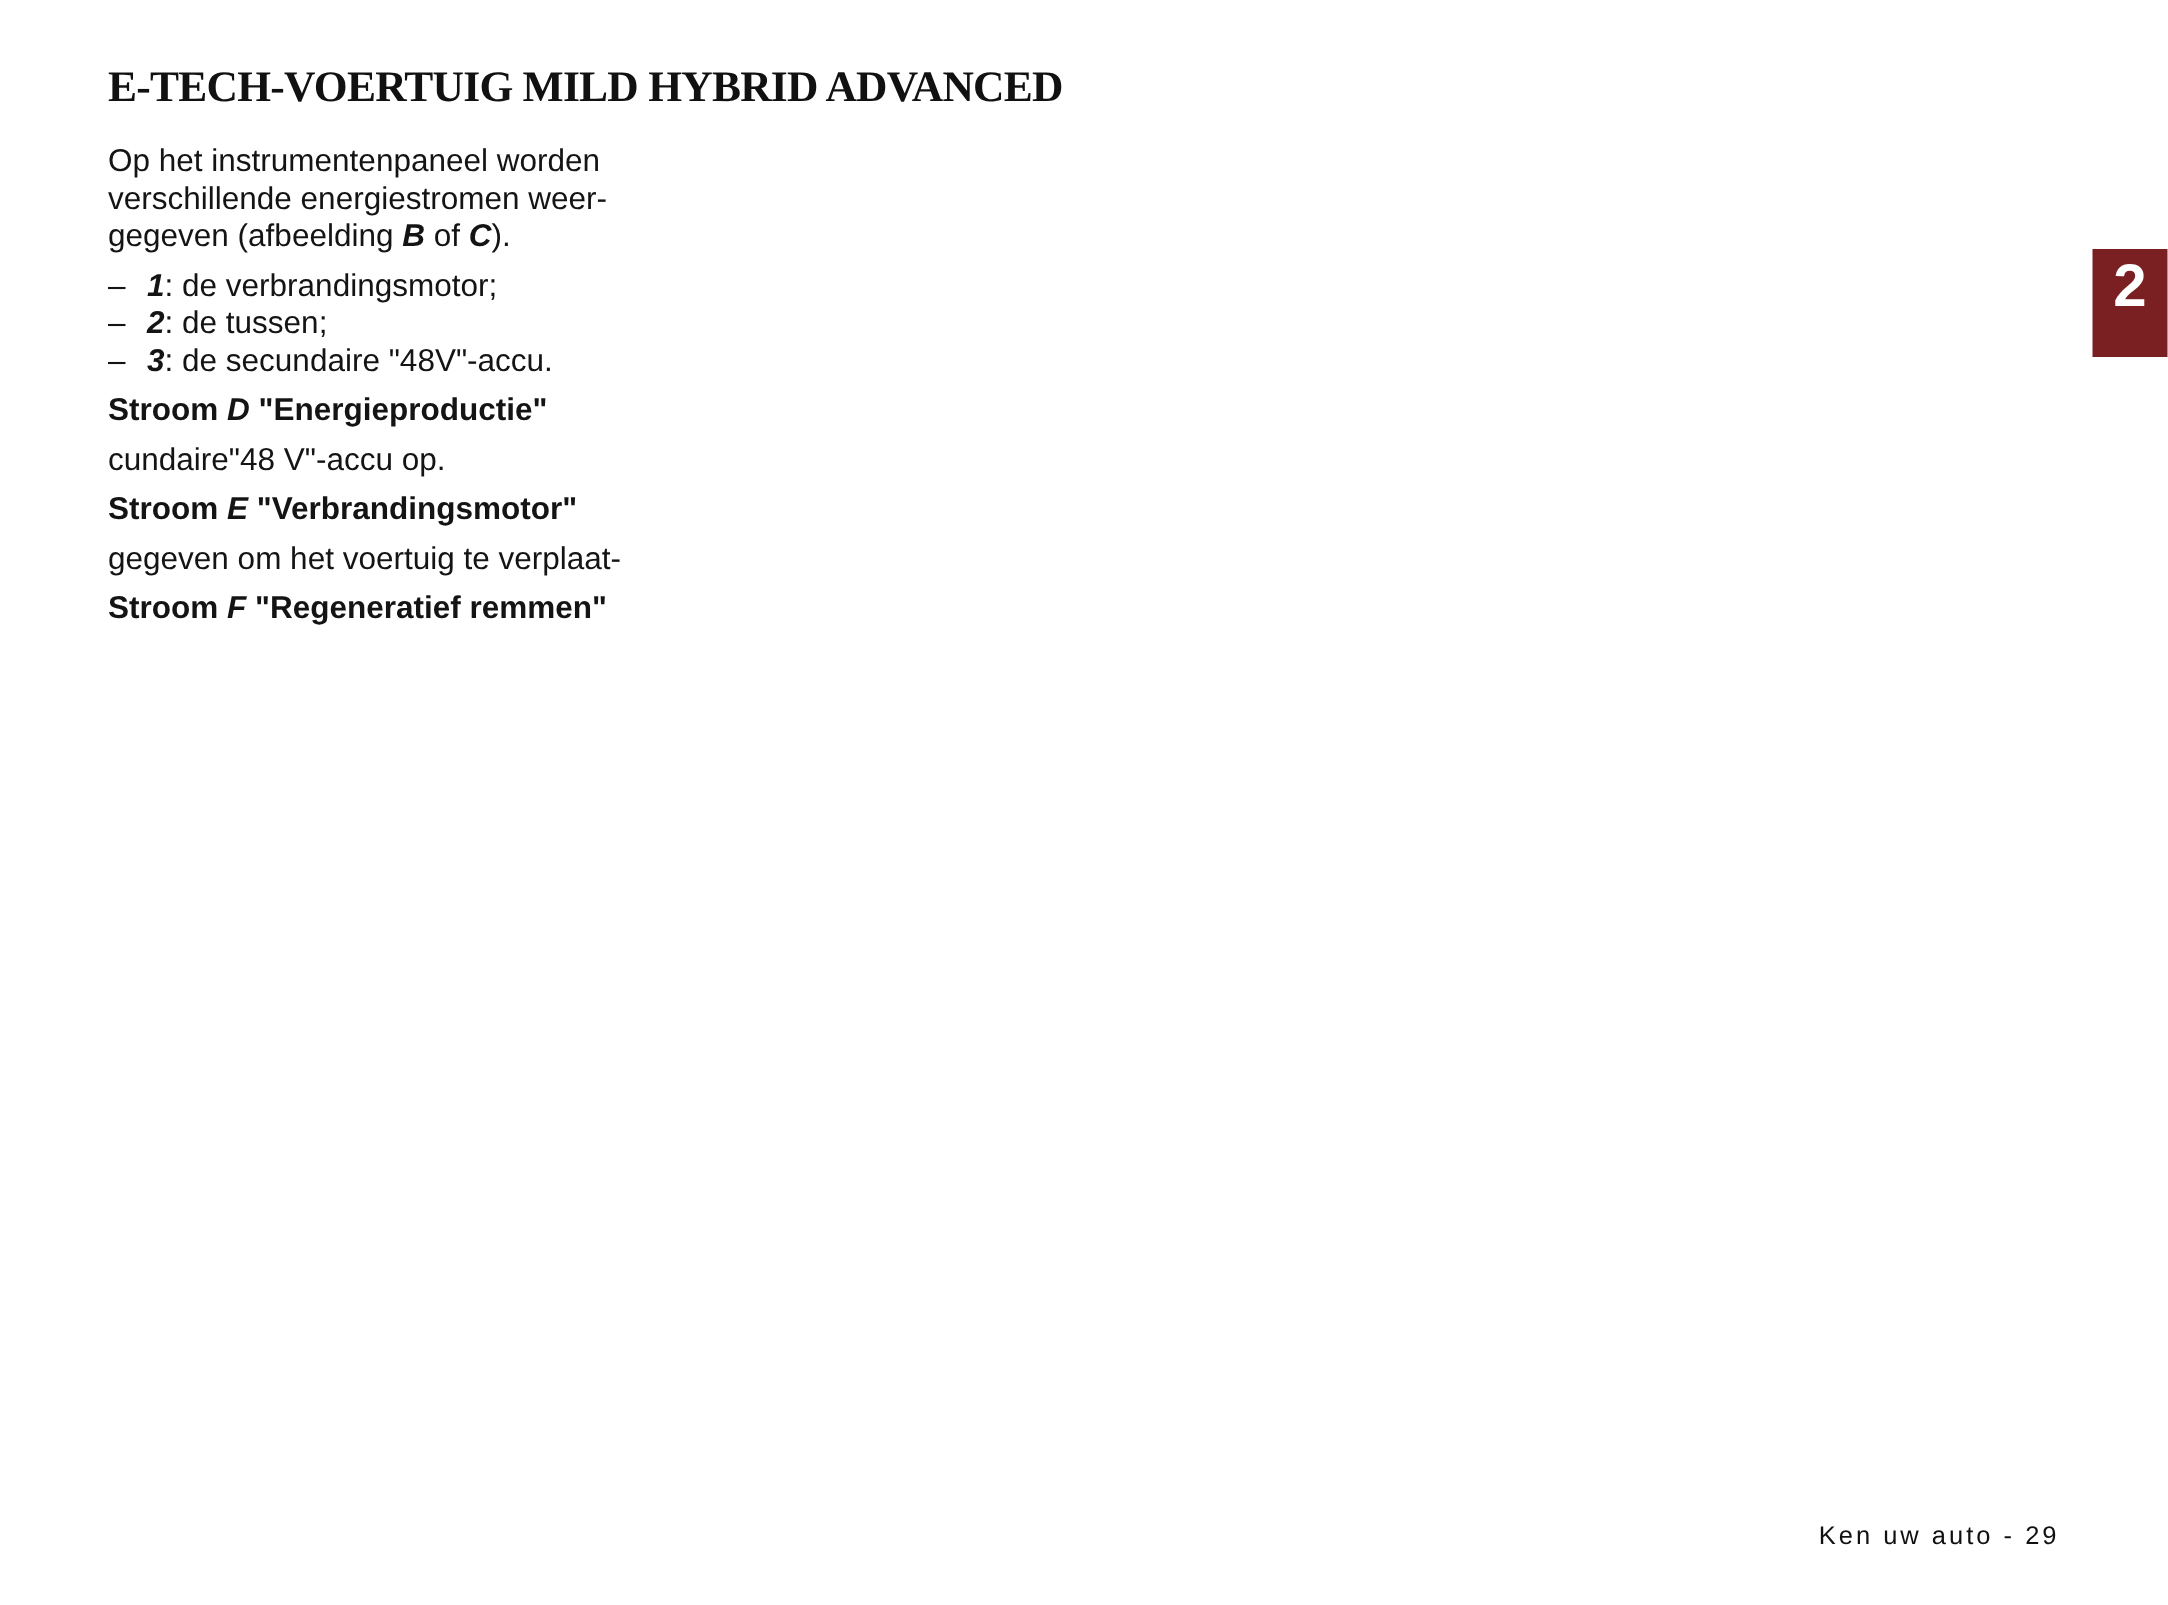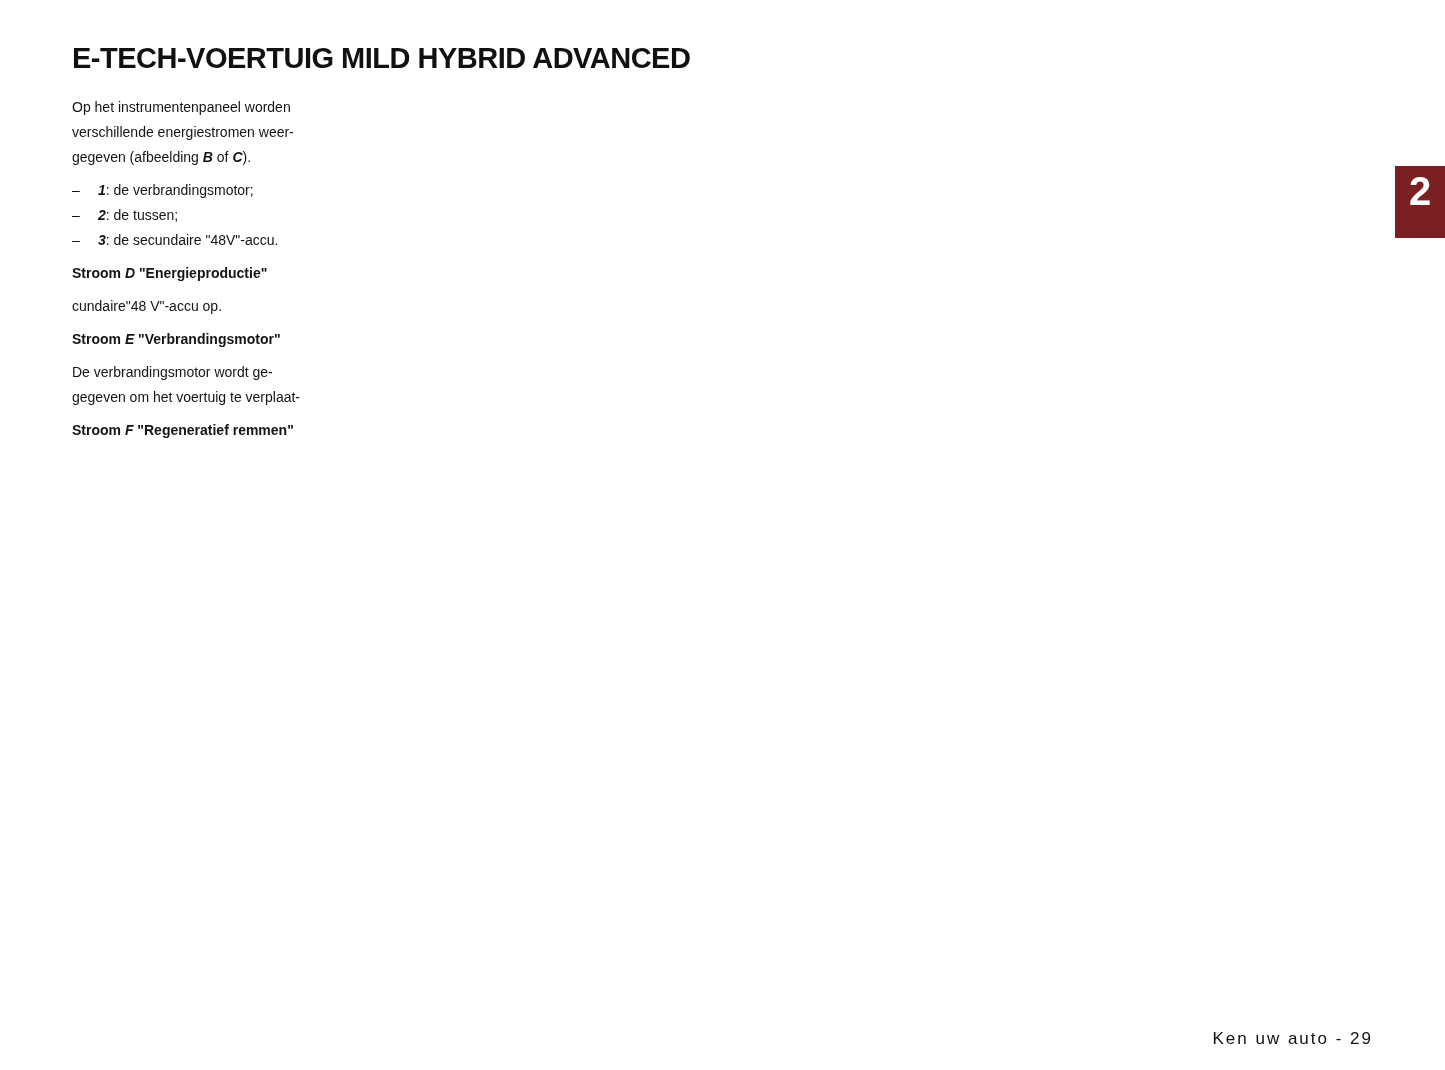"E-TECH-VOERTUIG MILD HYBRID ADVANCED" .title { font-family: none -> Liberation Serif, serif }
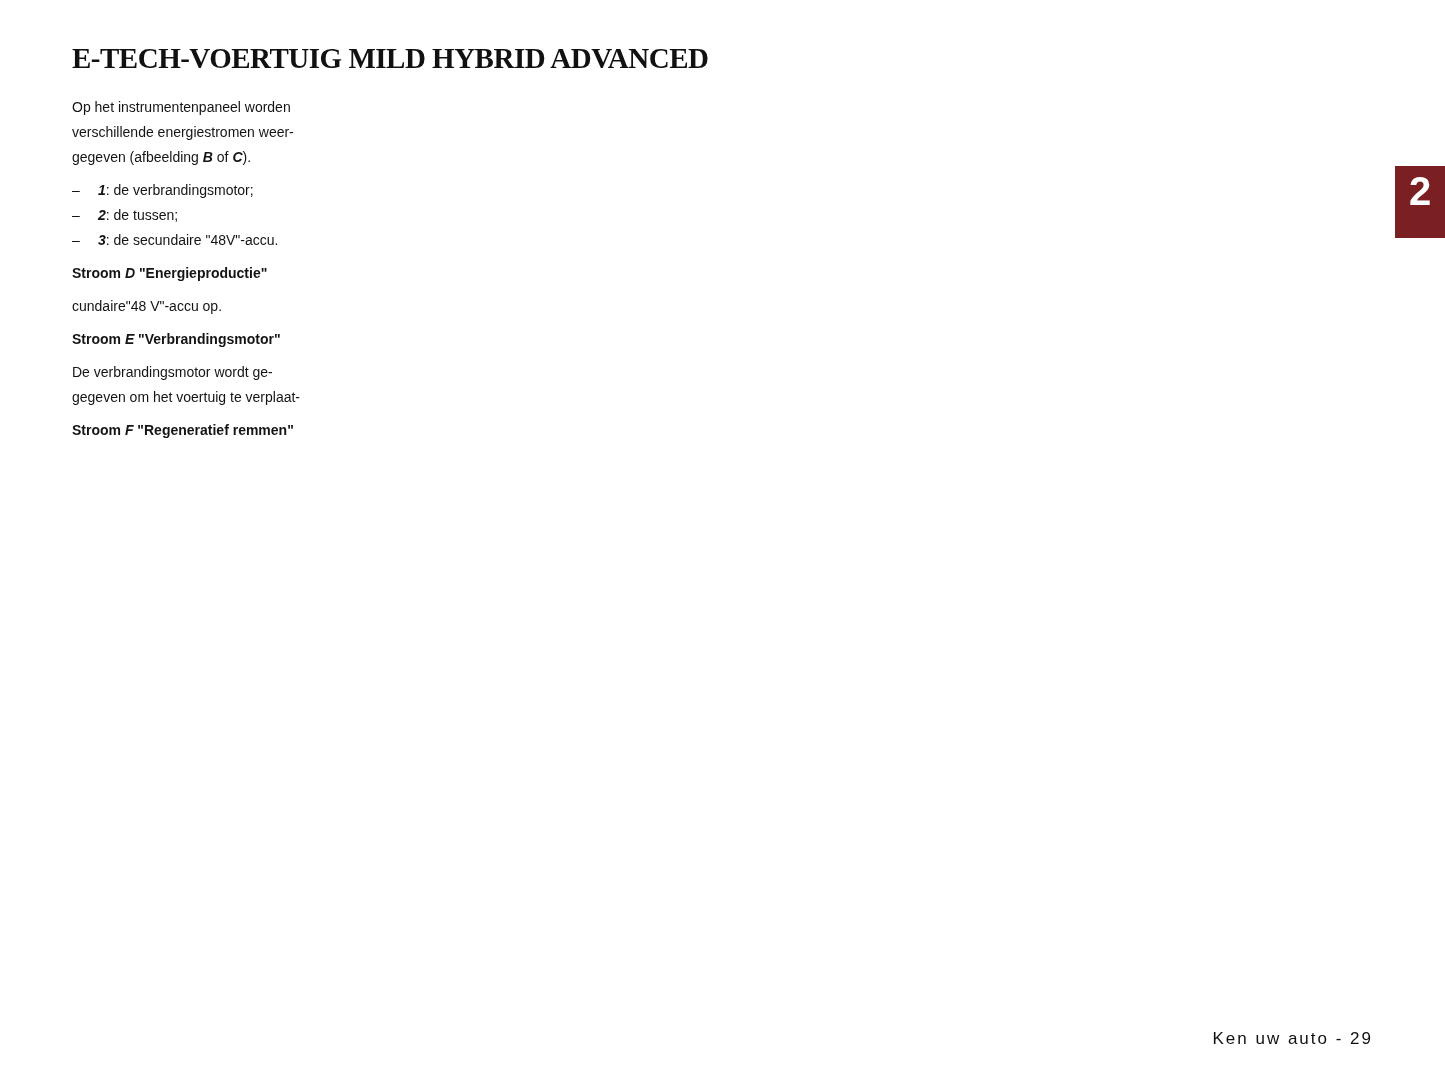"Op het instrumentenpaneel worden" .col { font-size: 14px -> 21px }
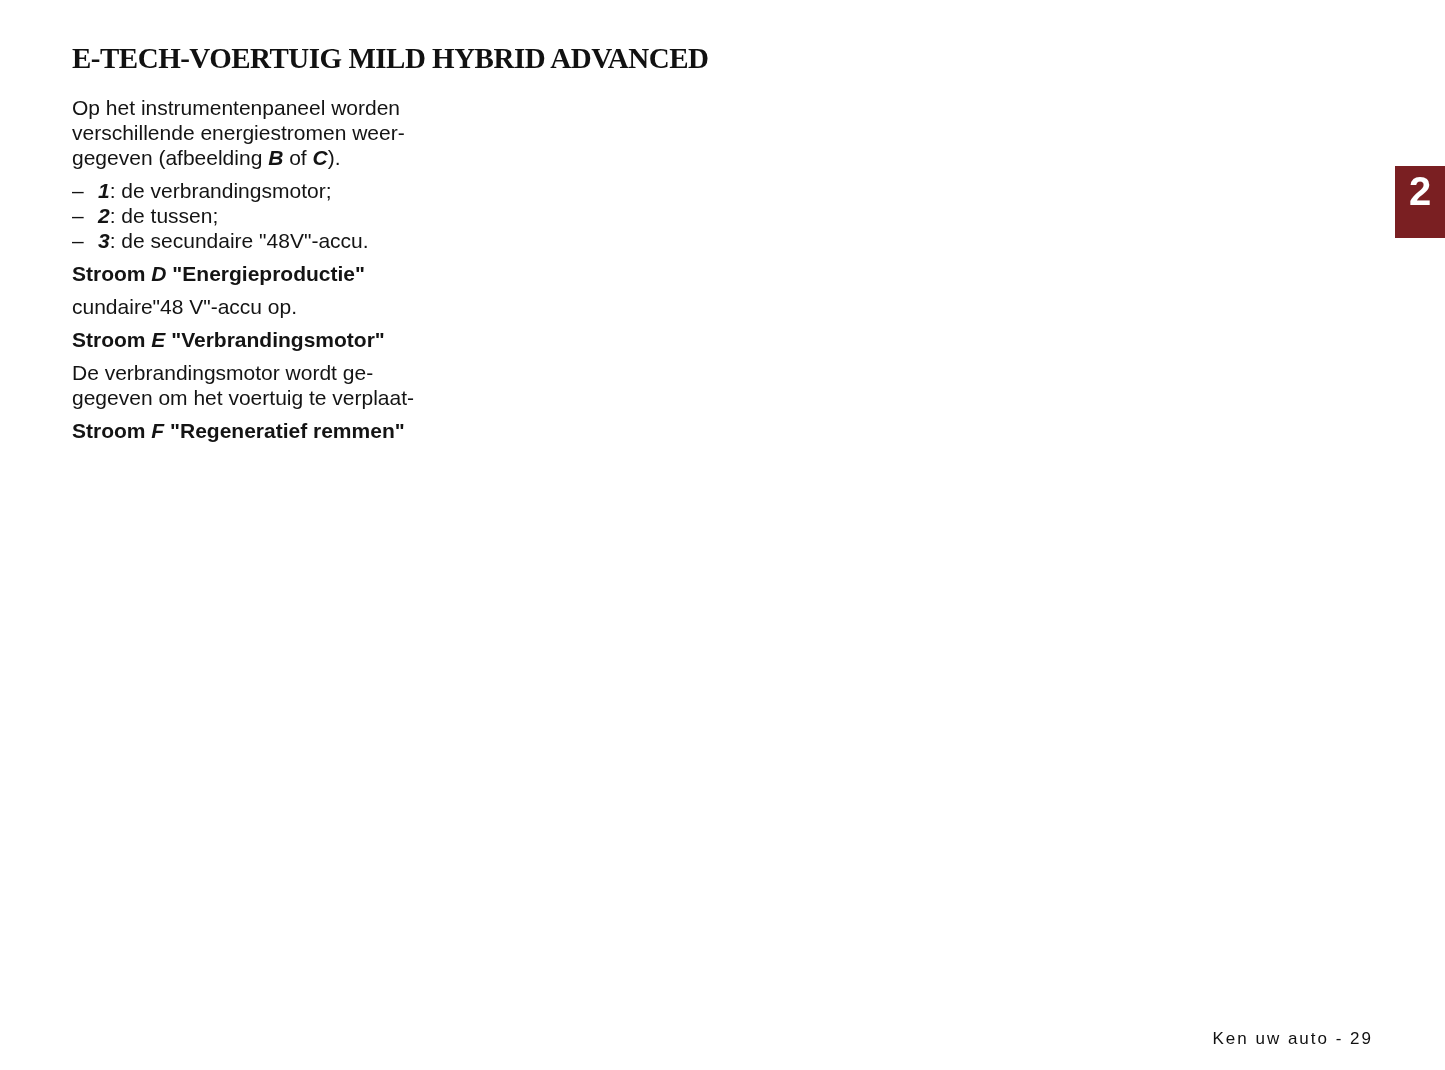"De verbrandingsmotor wordt ge-" span.line { html: <span>De verbrandingsmotor wordt ge-</span> -> none }
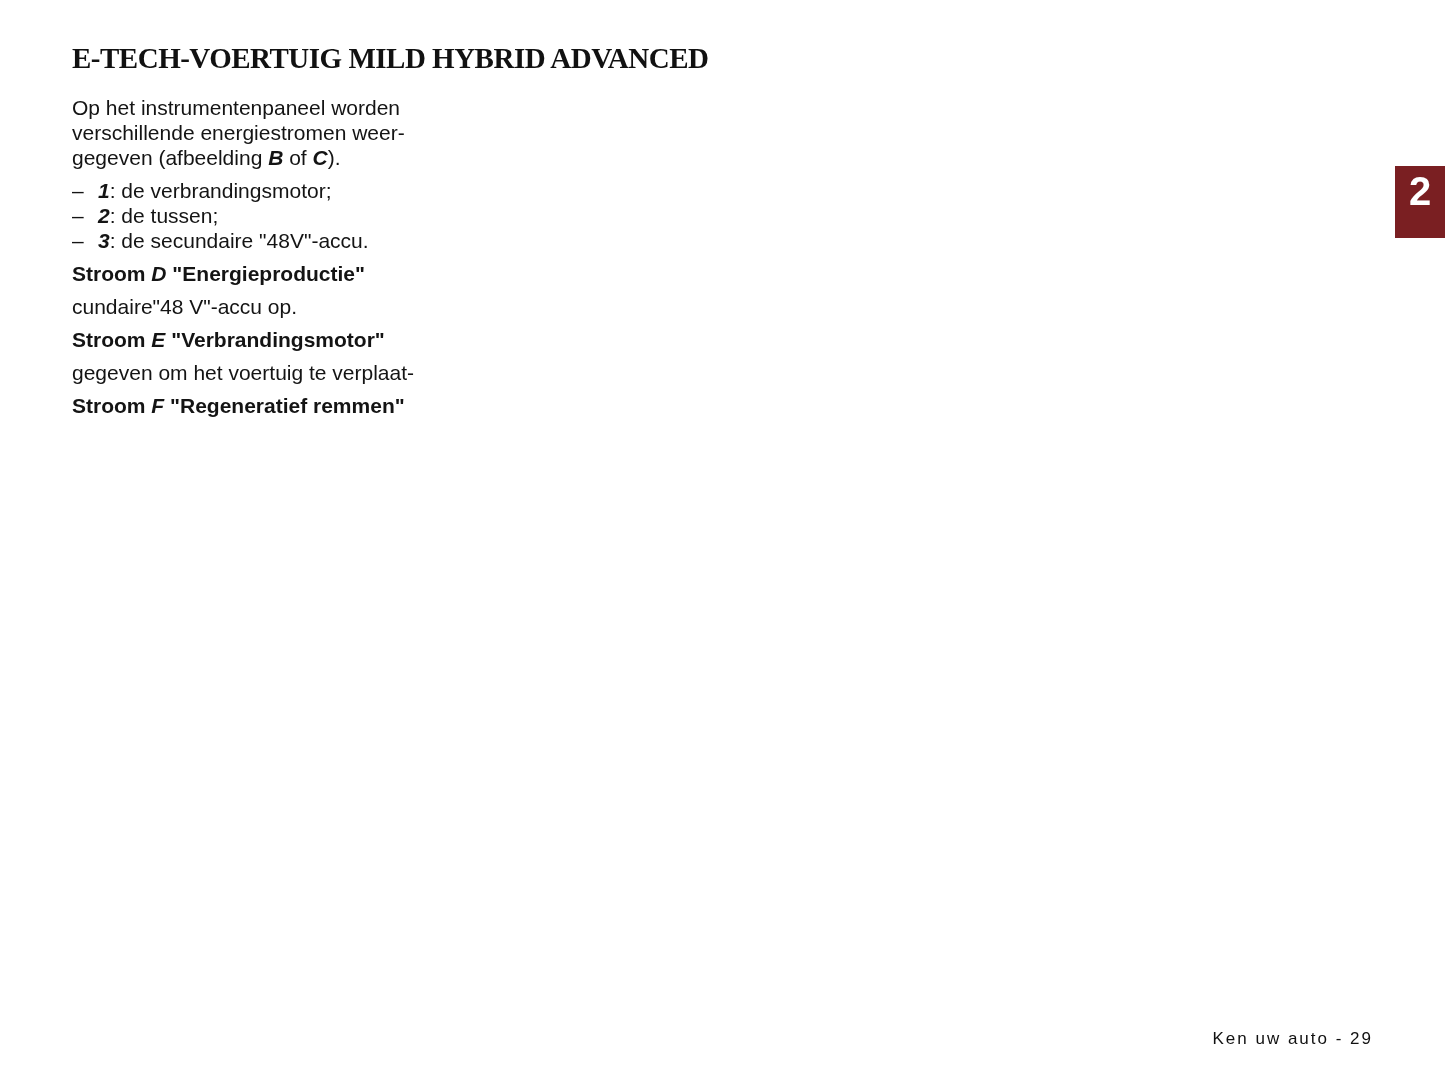"Ken uw auto - 29" .footer { margin-top: 15px -> none }
